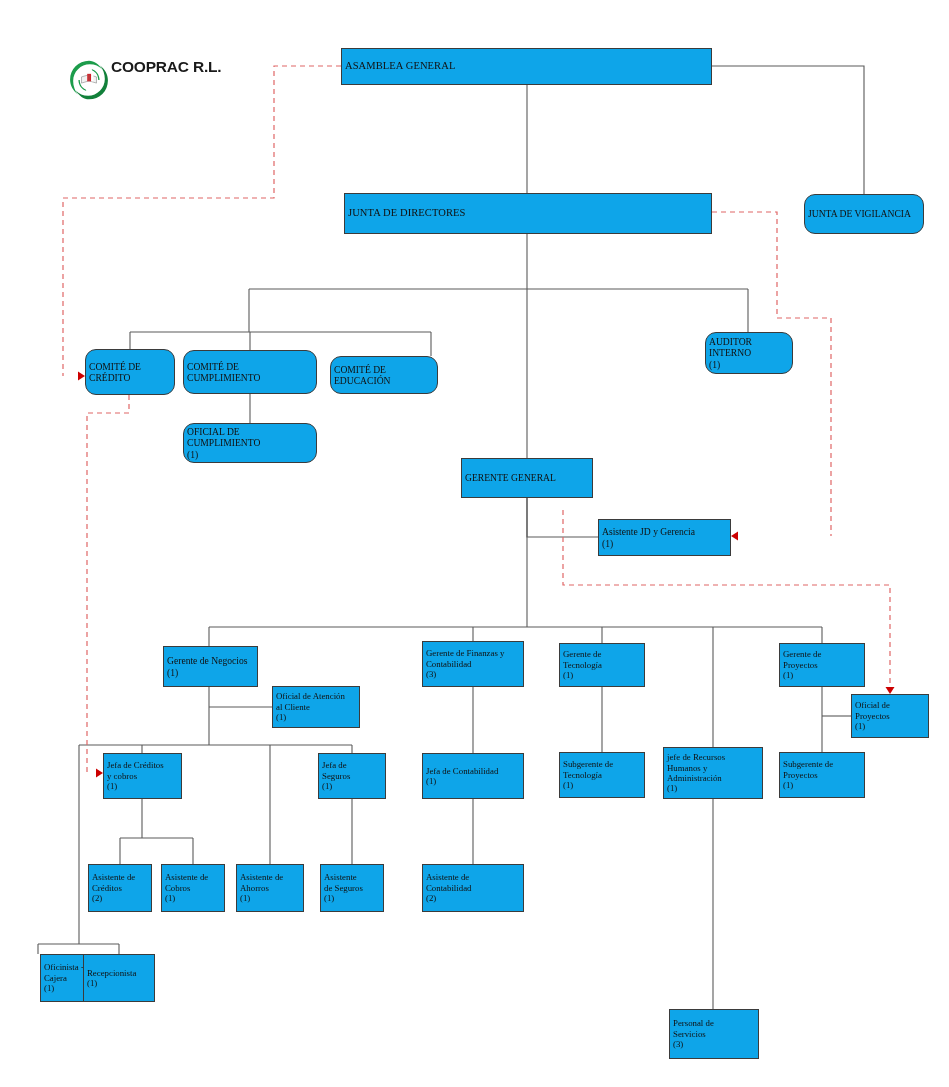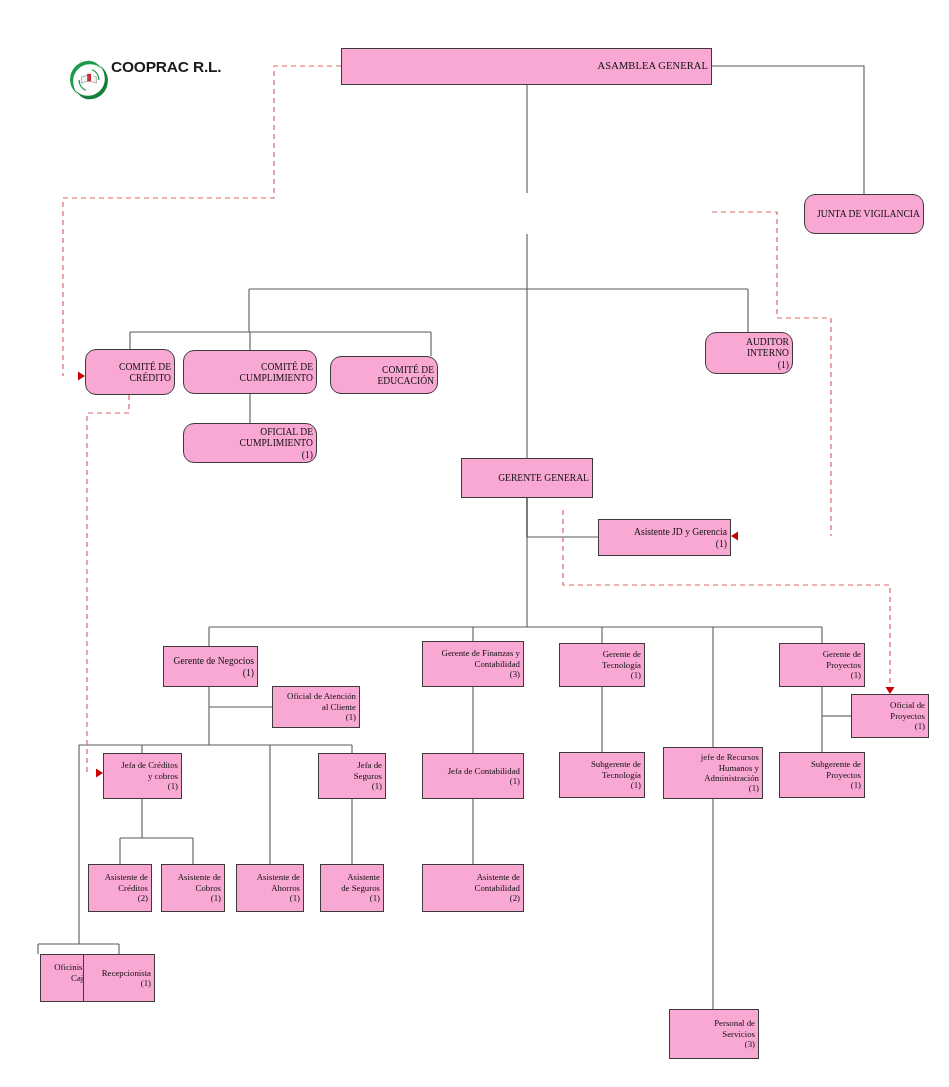"ASAMBLEA GENERAL" .org-box { background: #f9a8d4 -> #0ea5e9; text-align: right -> left }
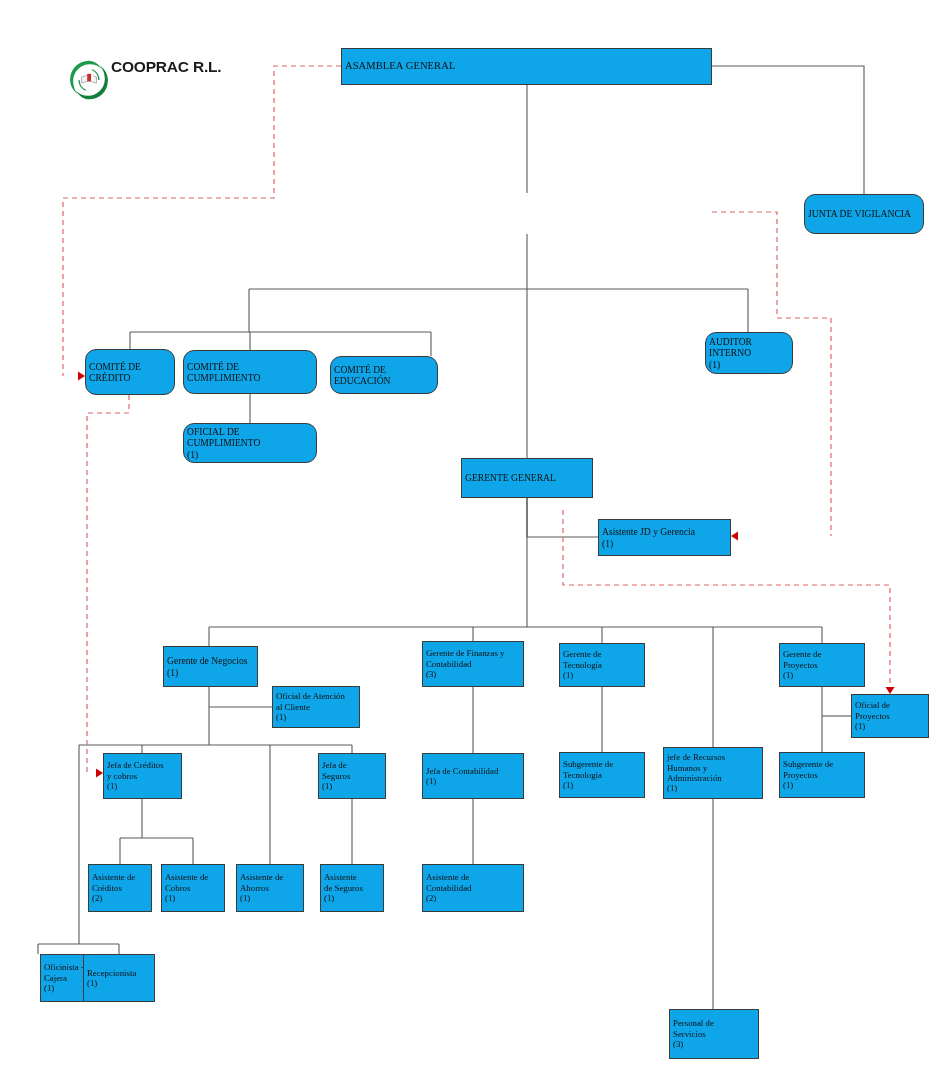"JUNTA DE DIRECTORES" div.org-box { html: none -> <div> <span>JUNTA DE DIRECTORES</span> </div> }
